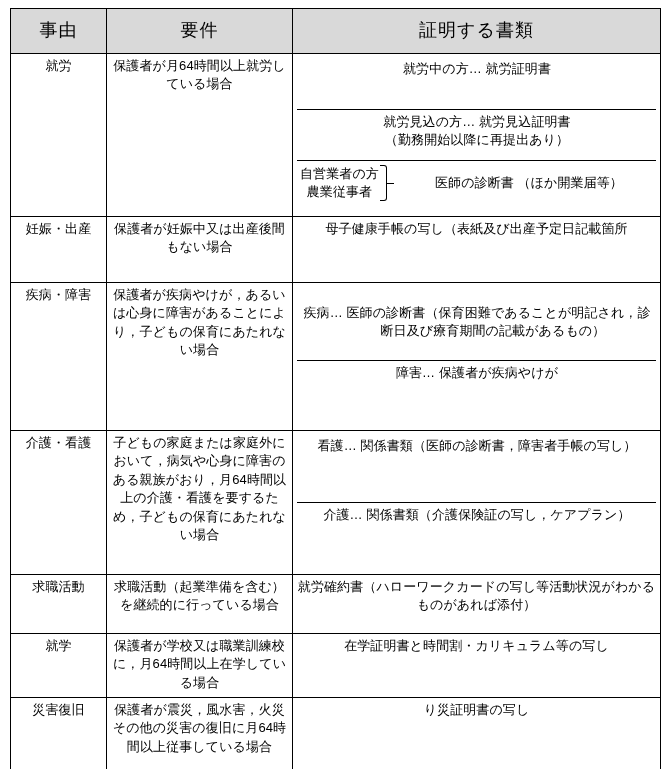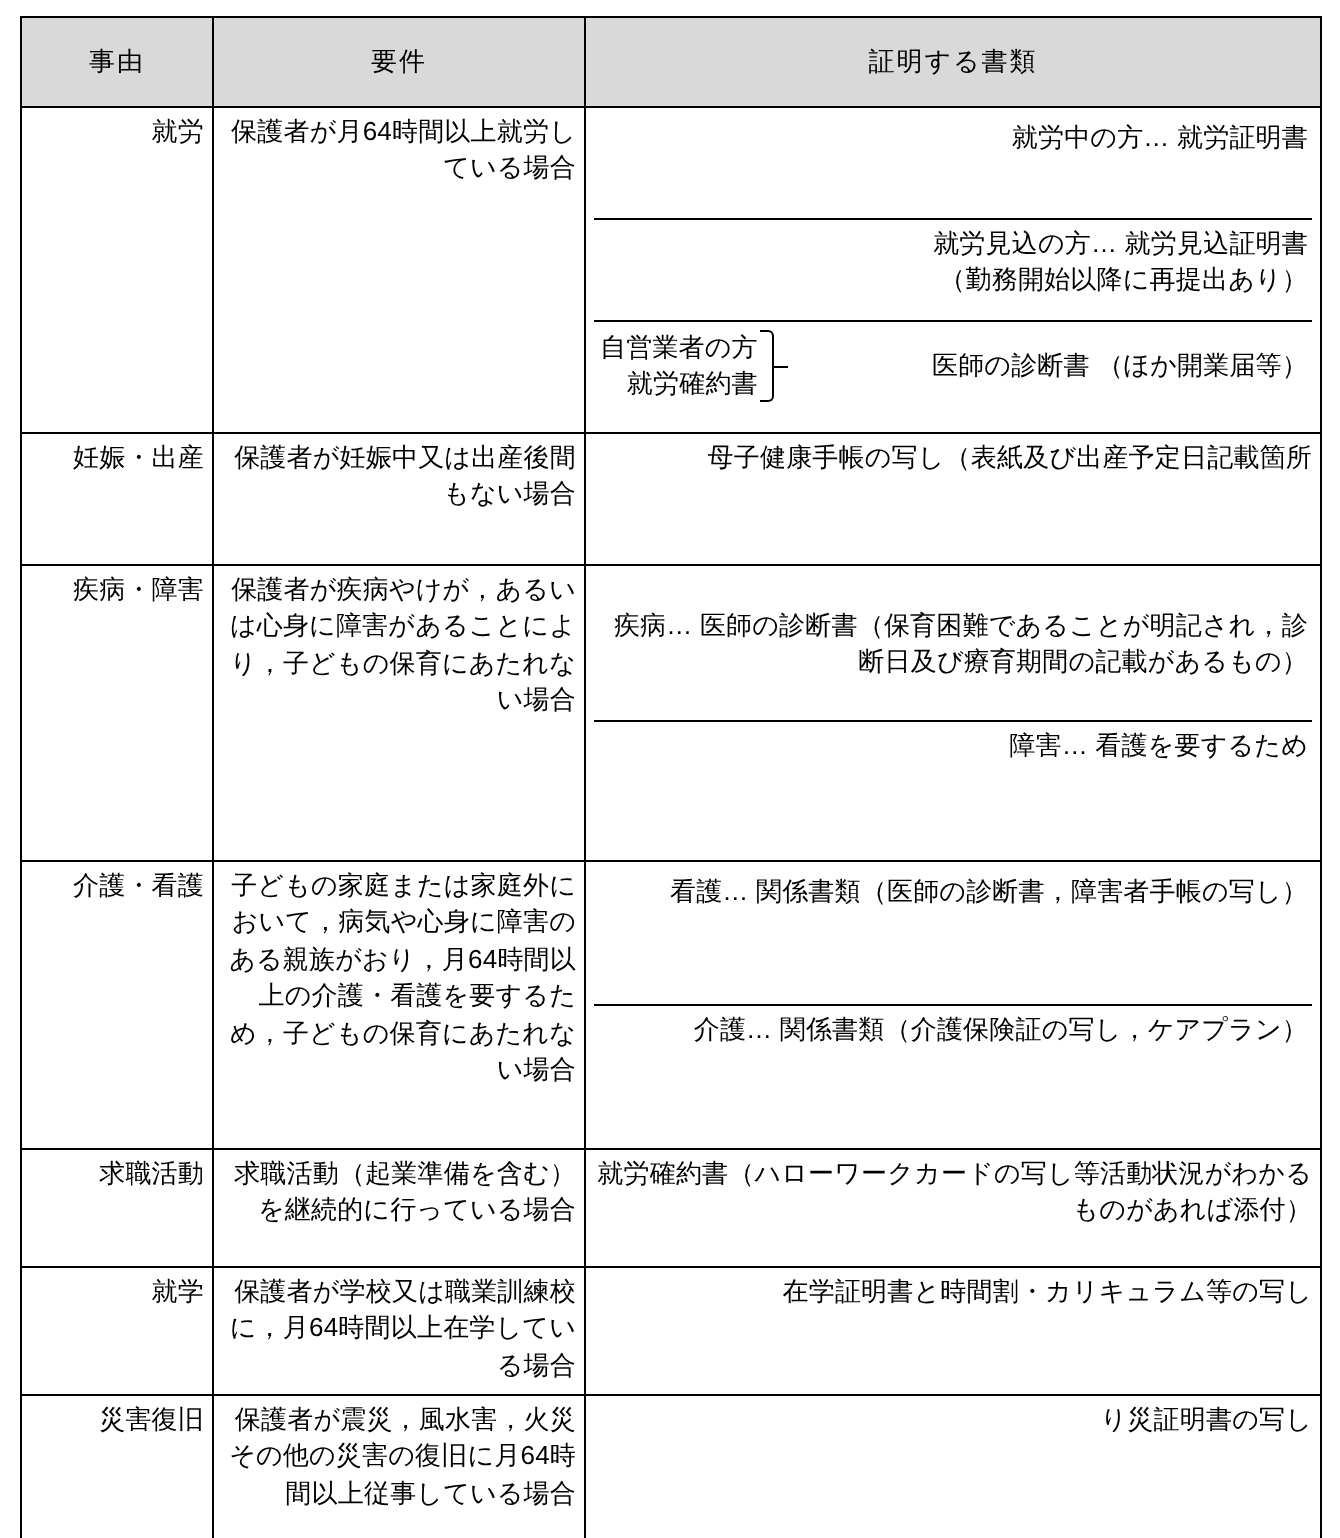"事由" table.criteria thead th { font-size: 13px -> 18px }
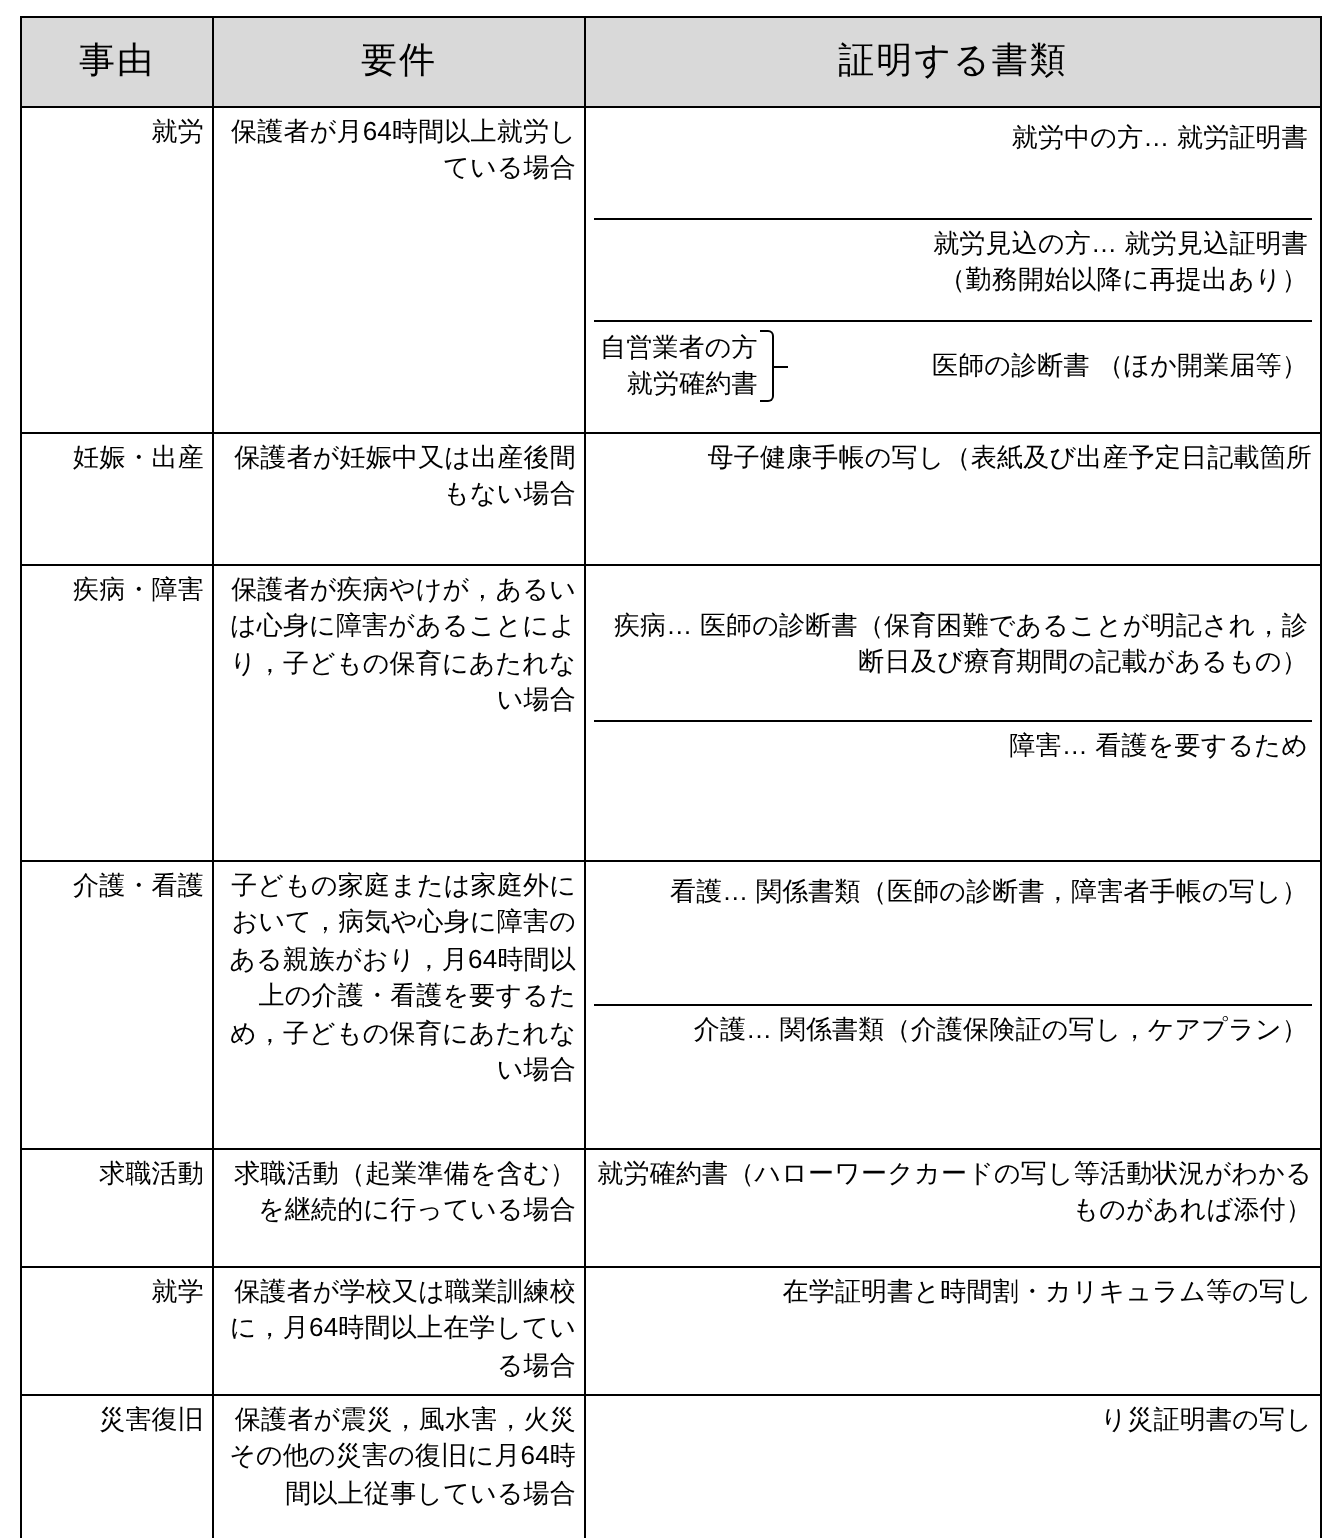"就労" table.criteria th, table.criteria td { text-align: right -> center }
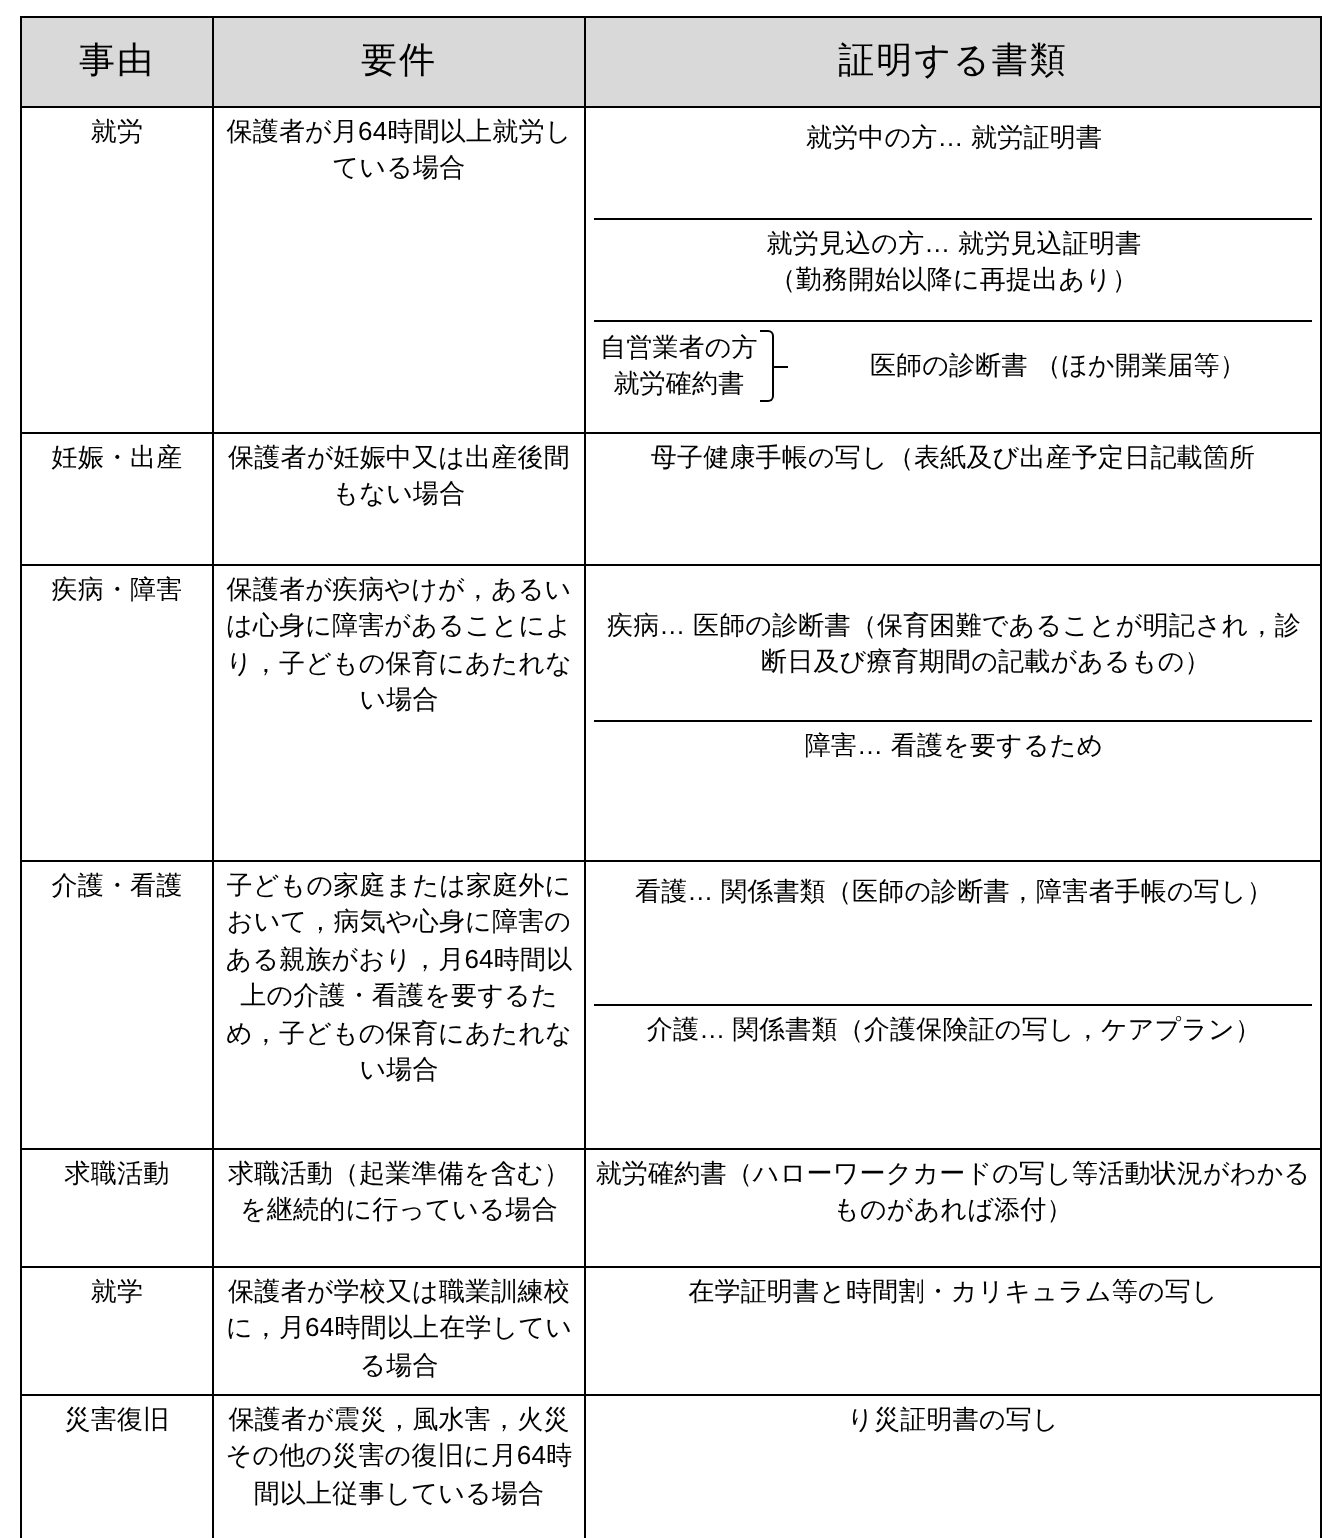"就労確約書" span { text: 就労確約書 -> 農業従事者 }
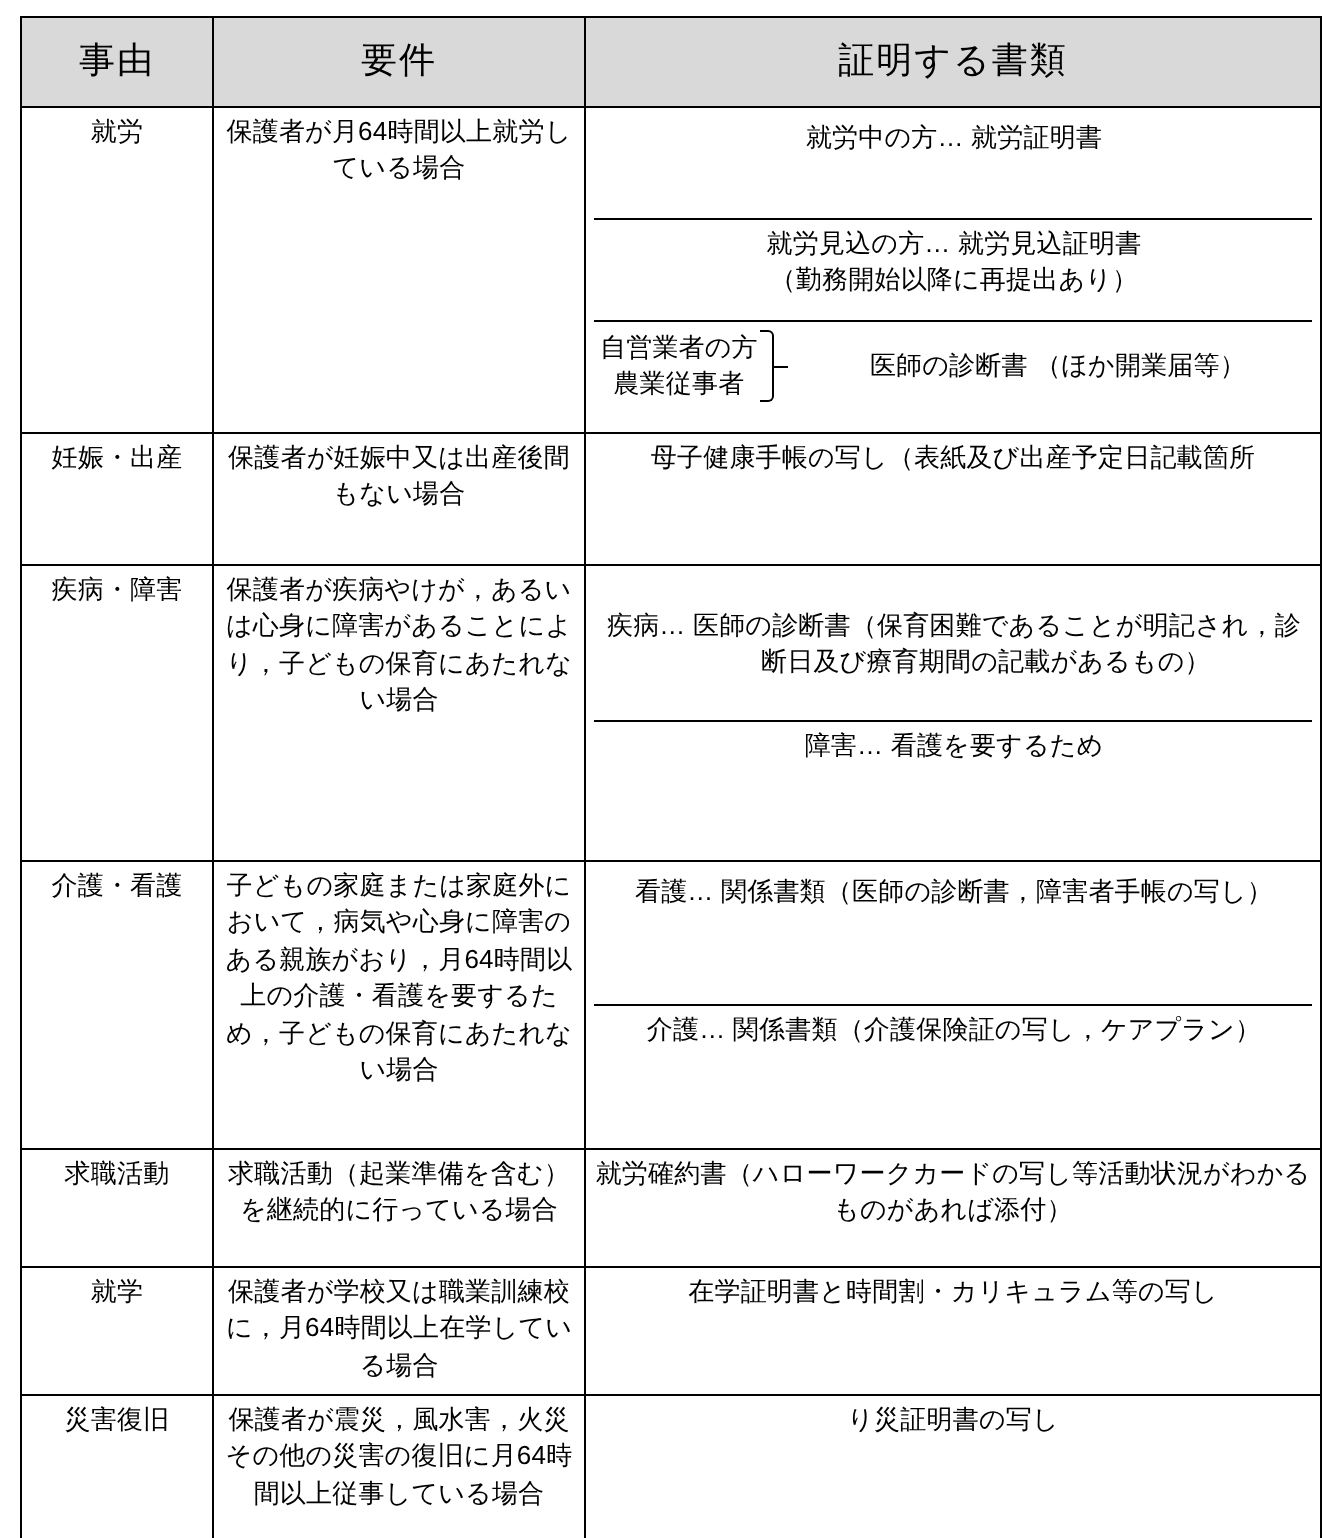"障害… 看護を要するため" td.sub-ill2 { text: 看護を要するため -> 保護者が疾病やけが }
